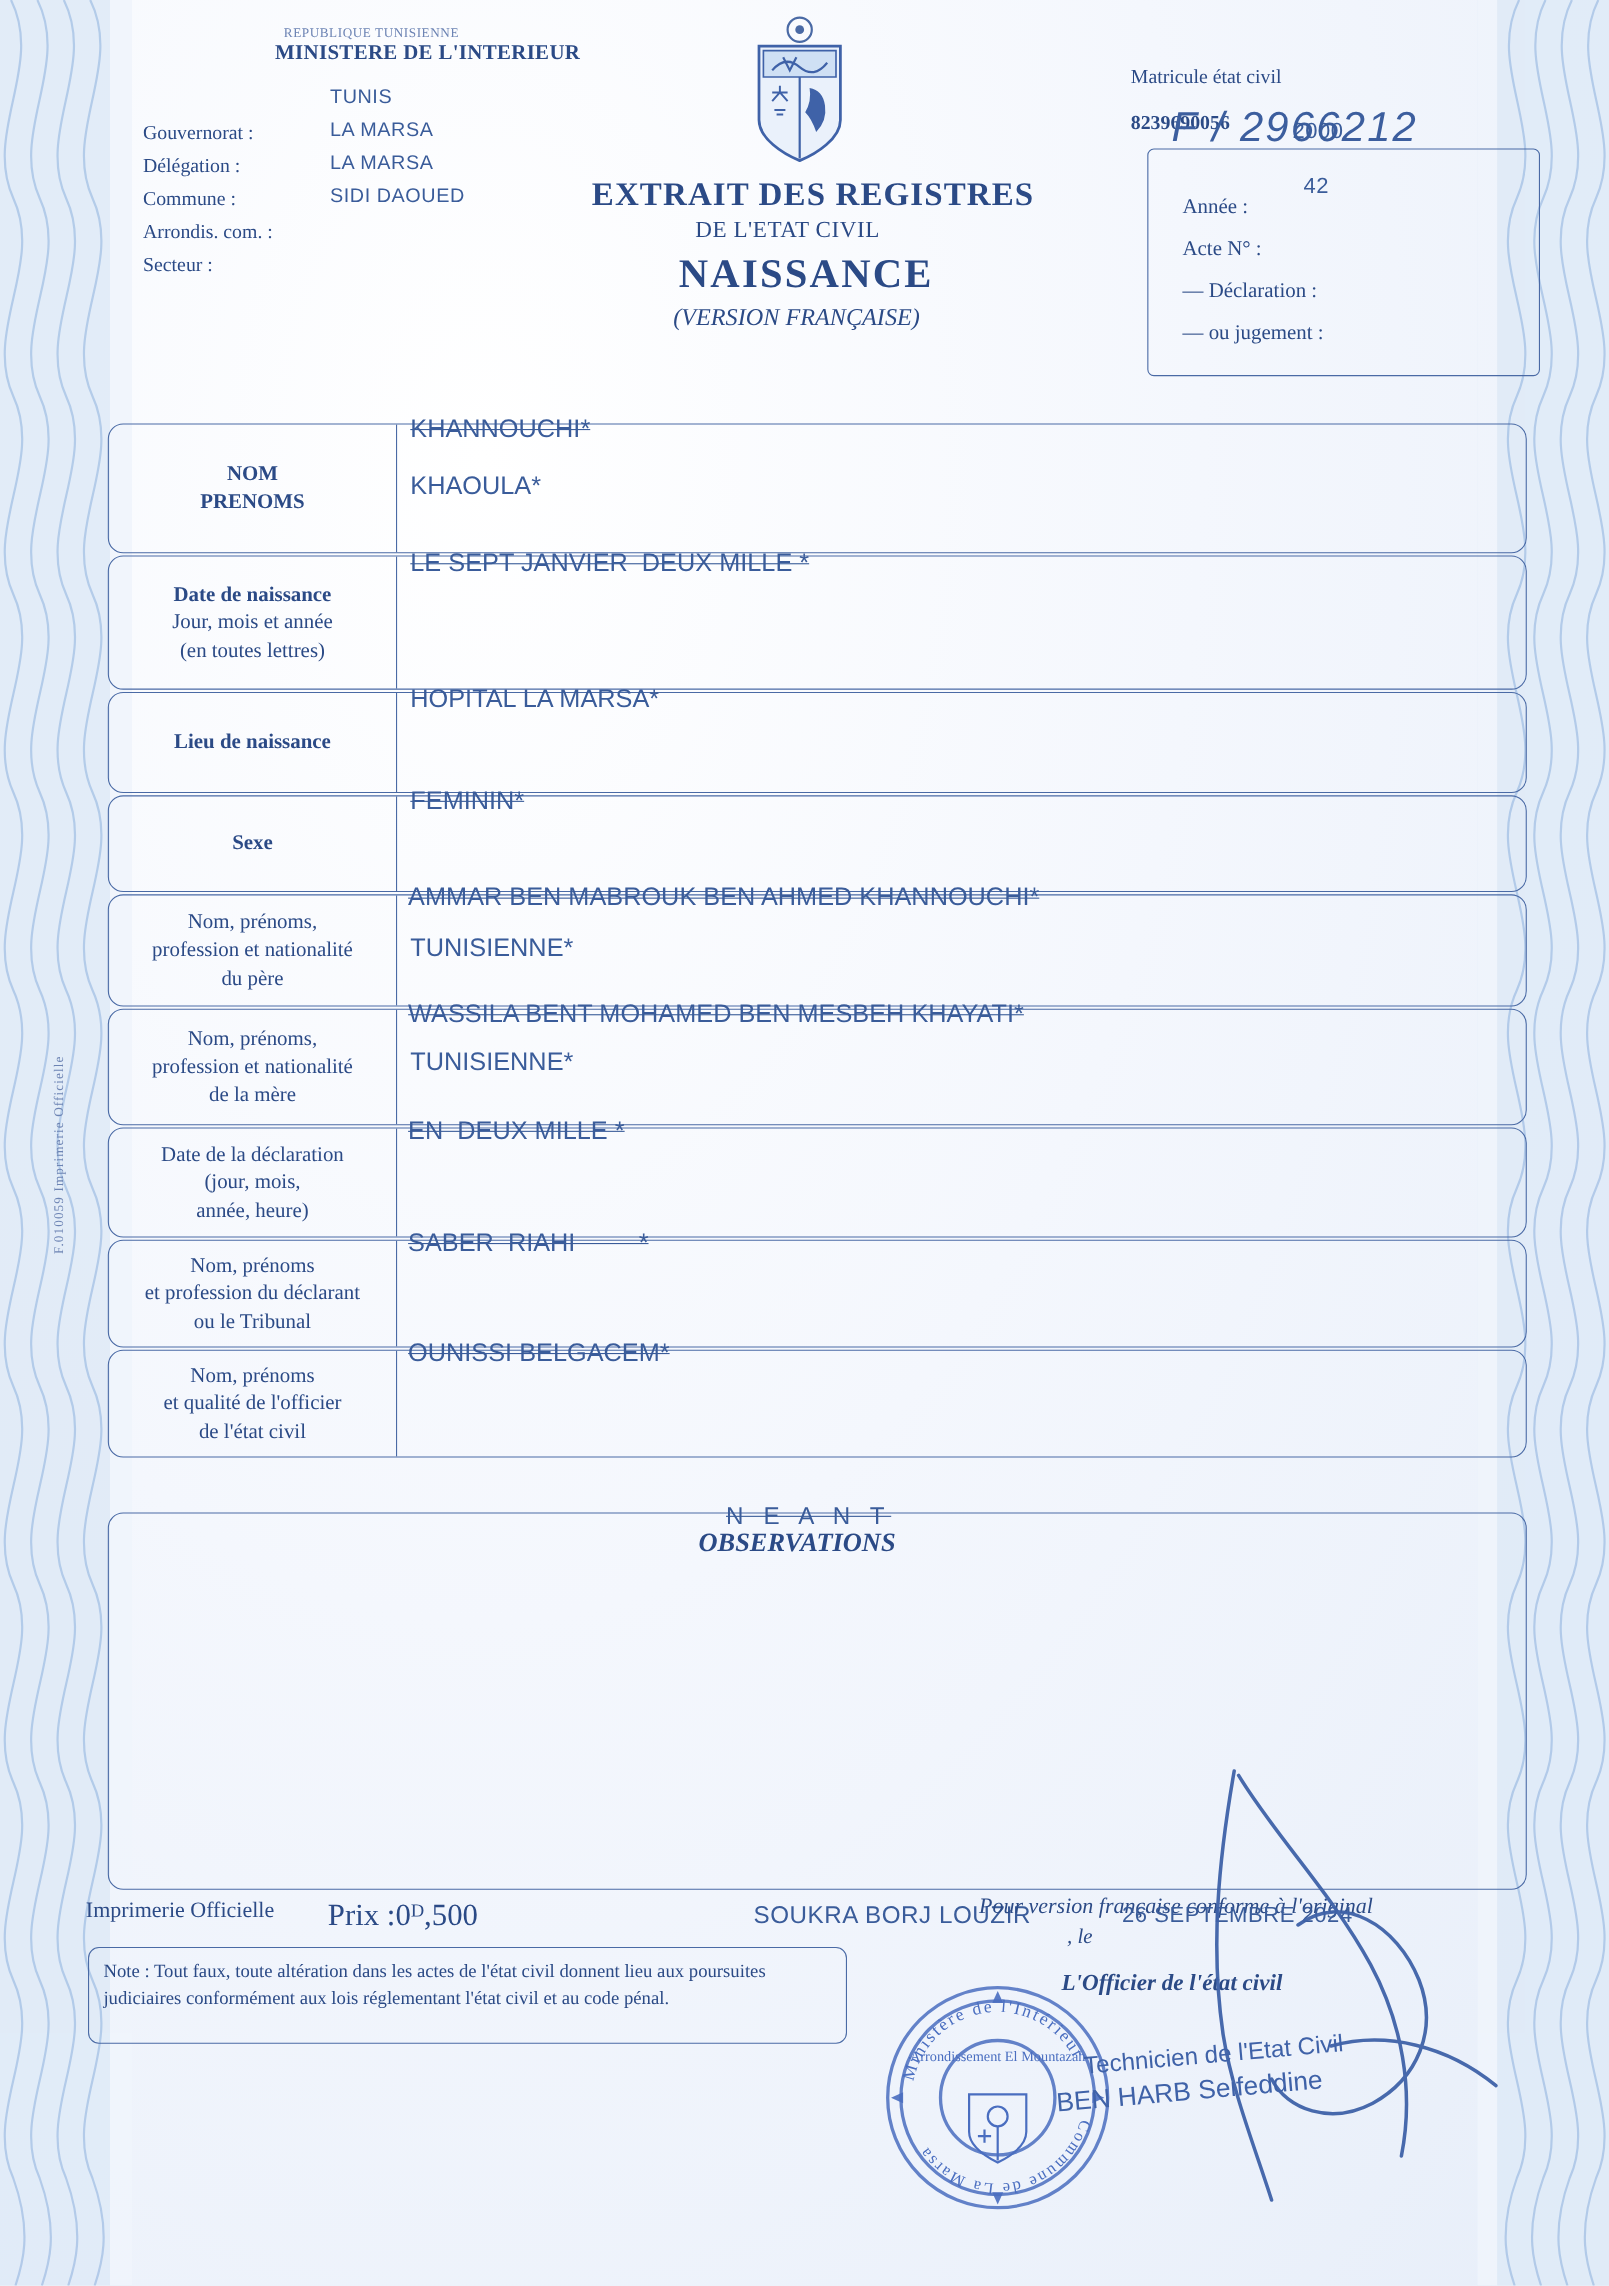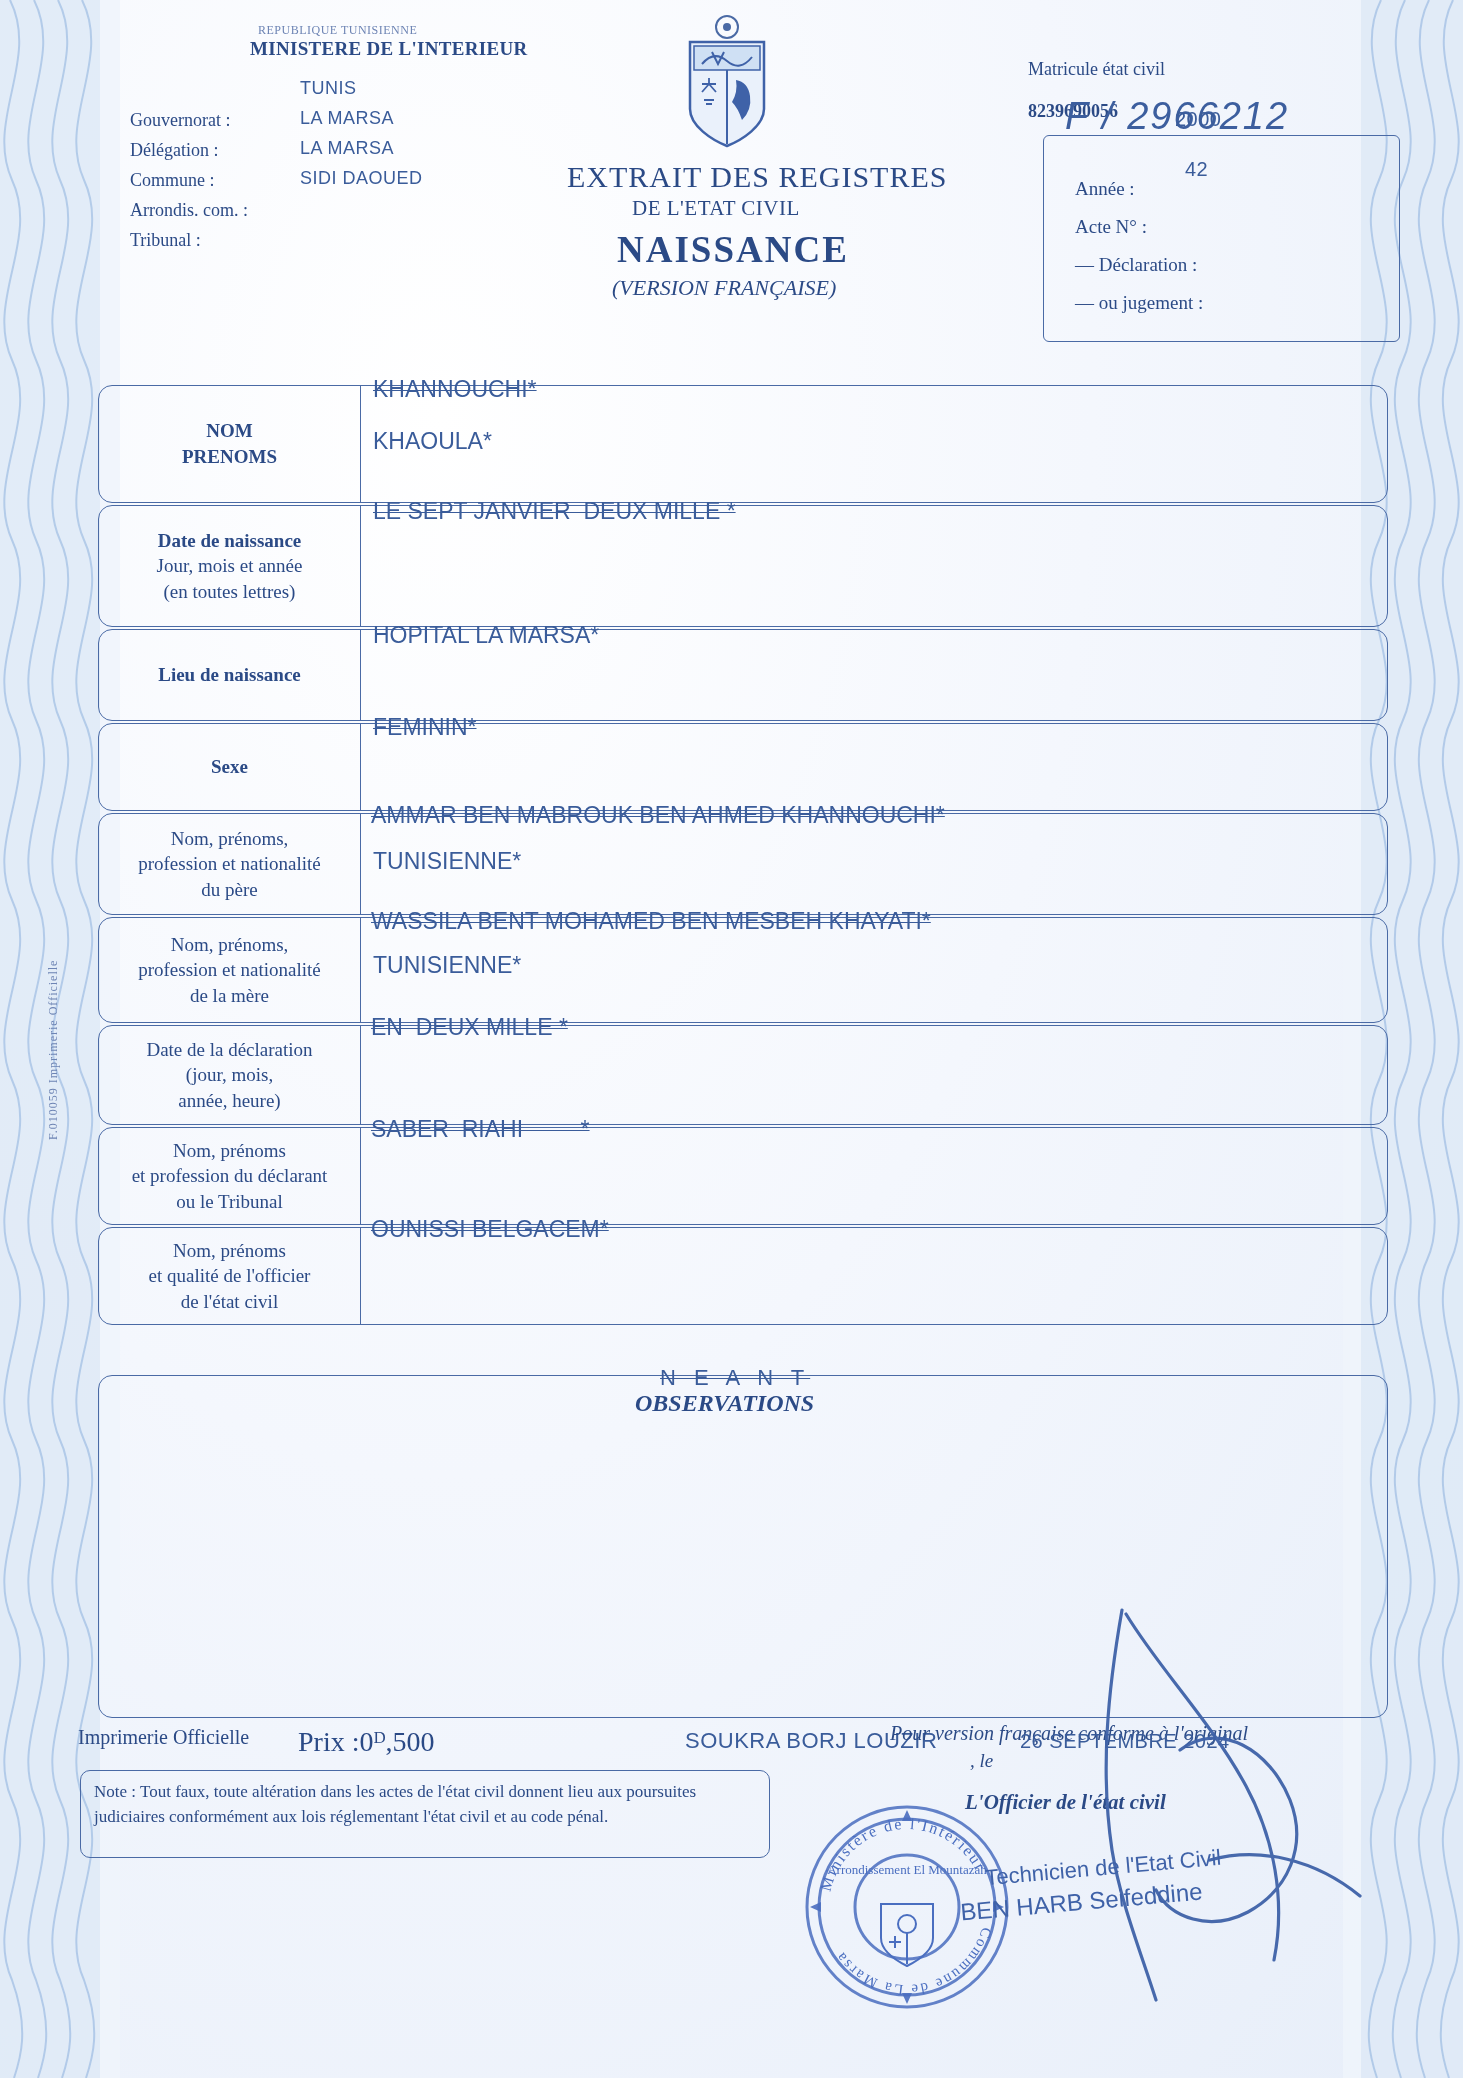"EXTRAIT DES REGISTRES" #title1 { font-weight: normal -> bold; margin-left: 29px -> none }
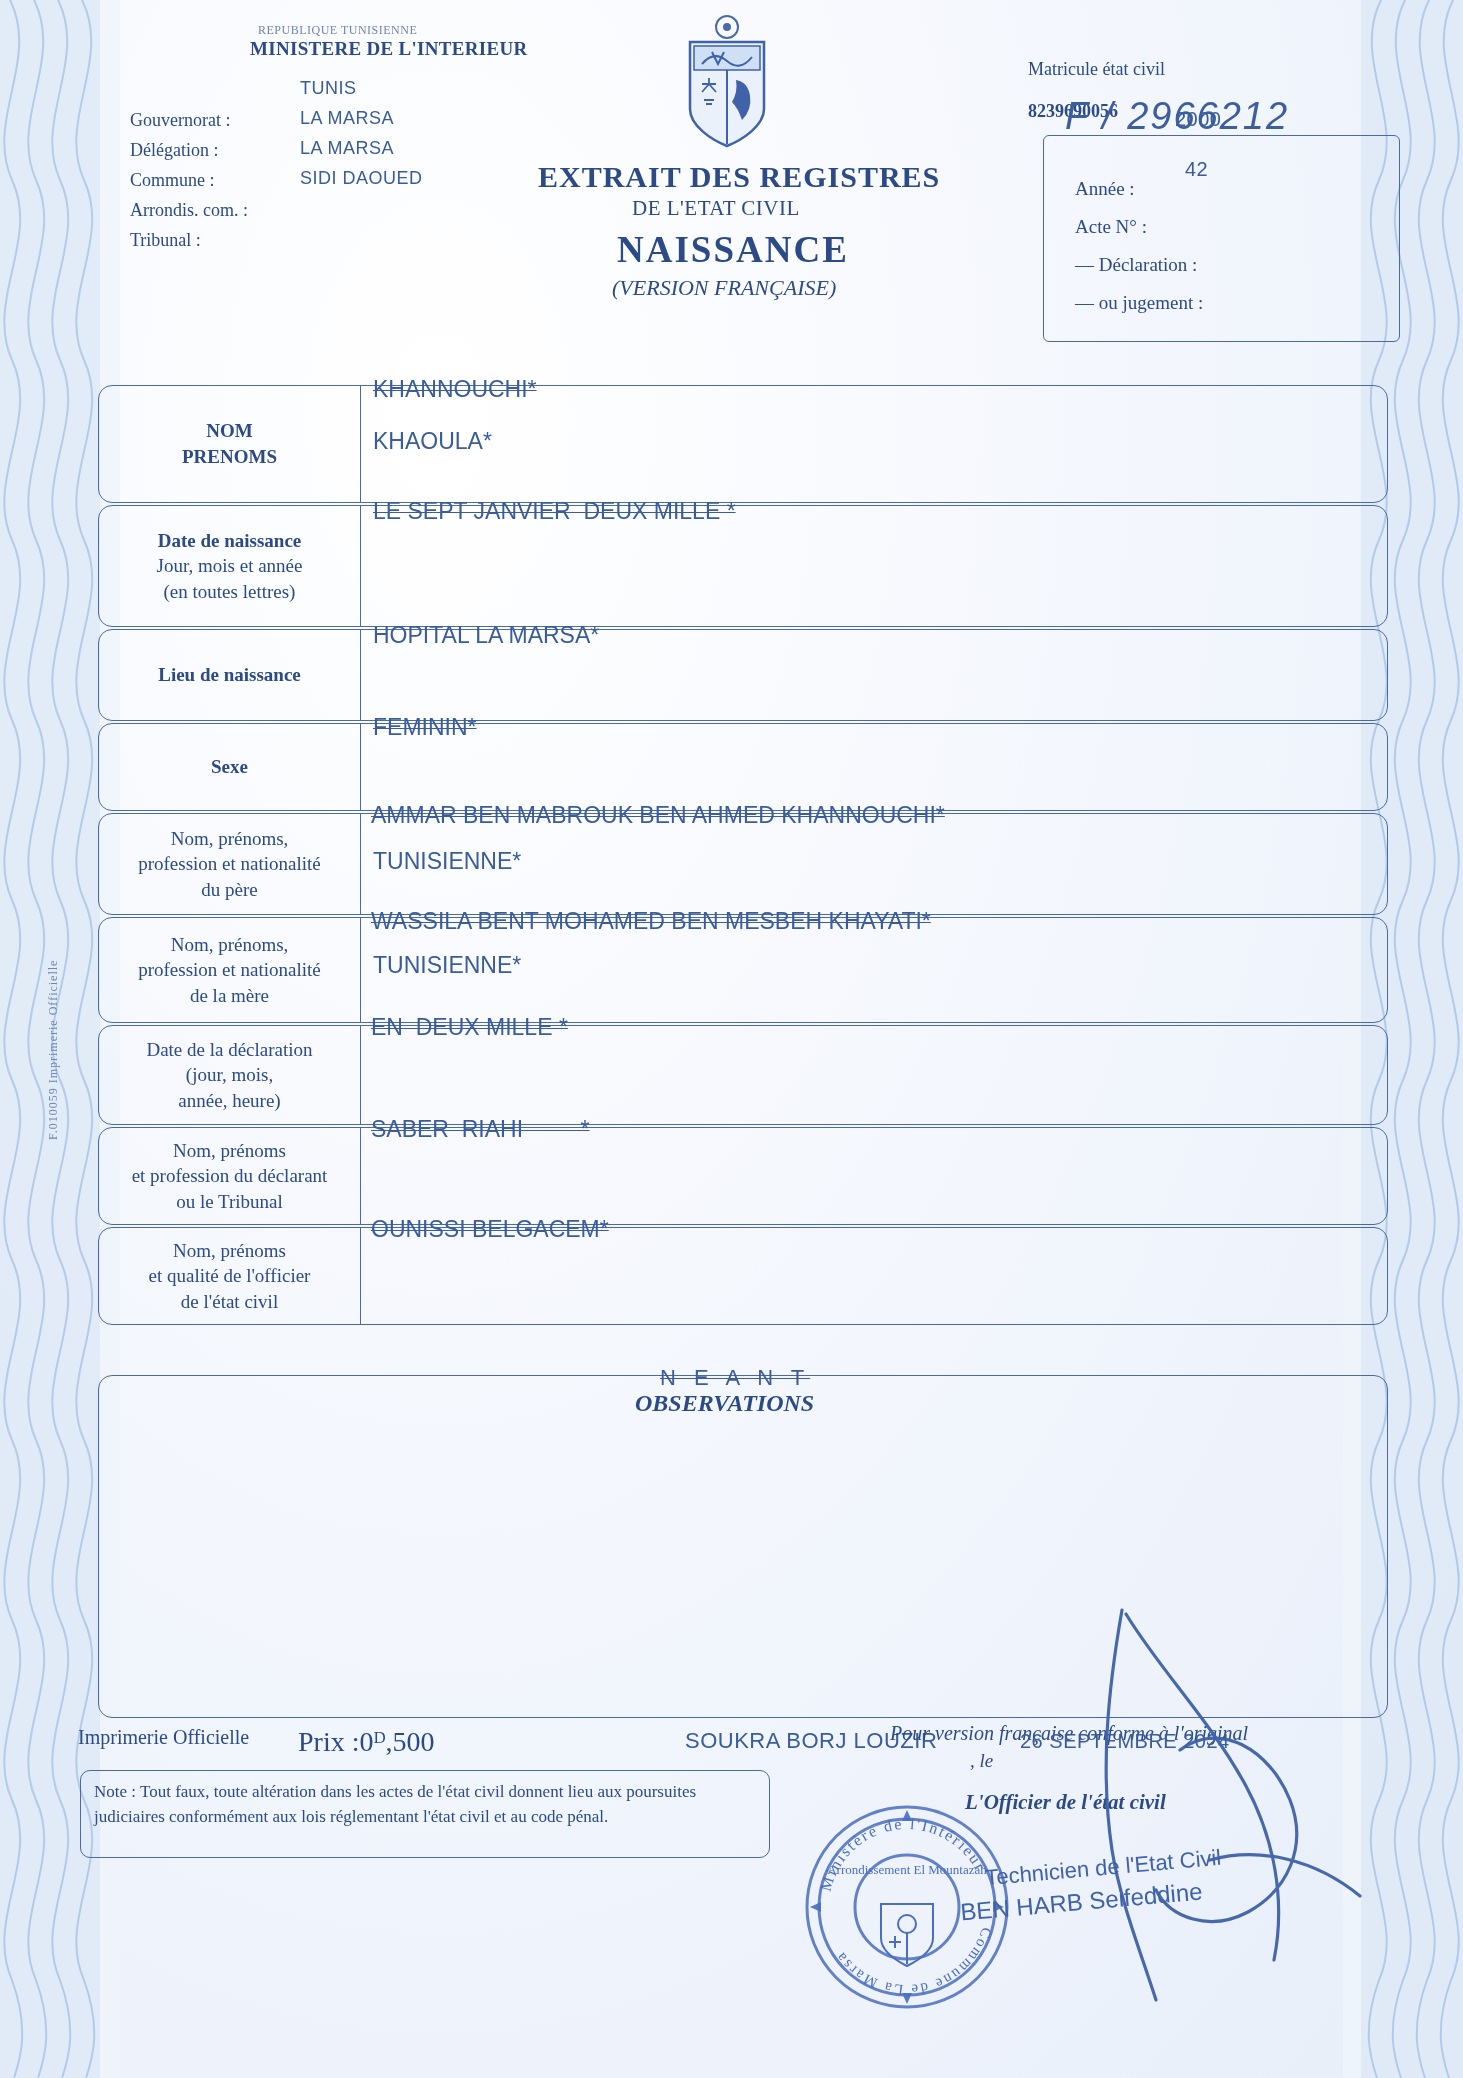"Tribunal :" div.t { text: Tribunal -> Secteur }
